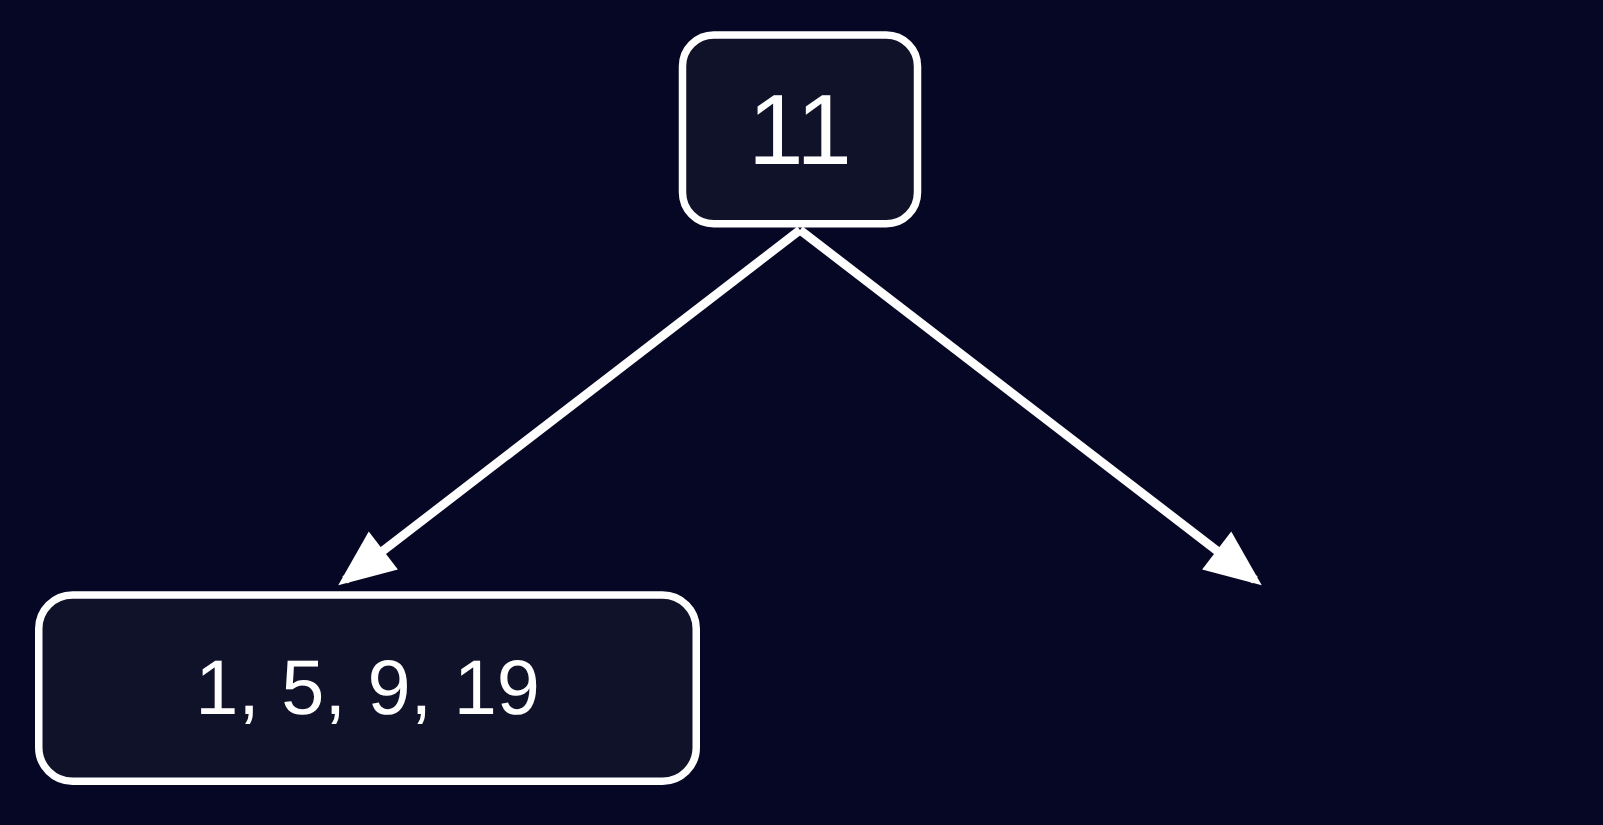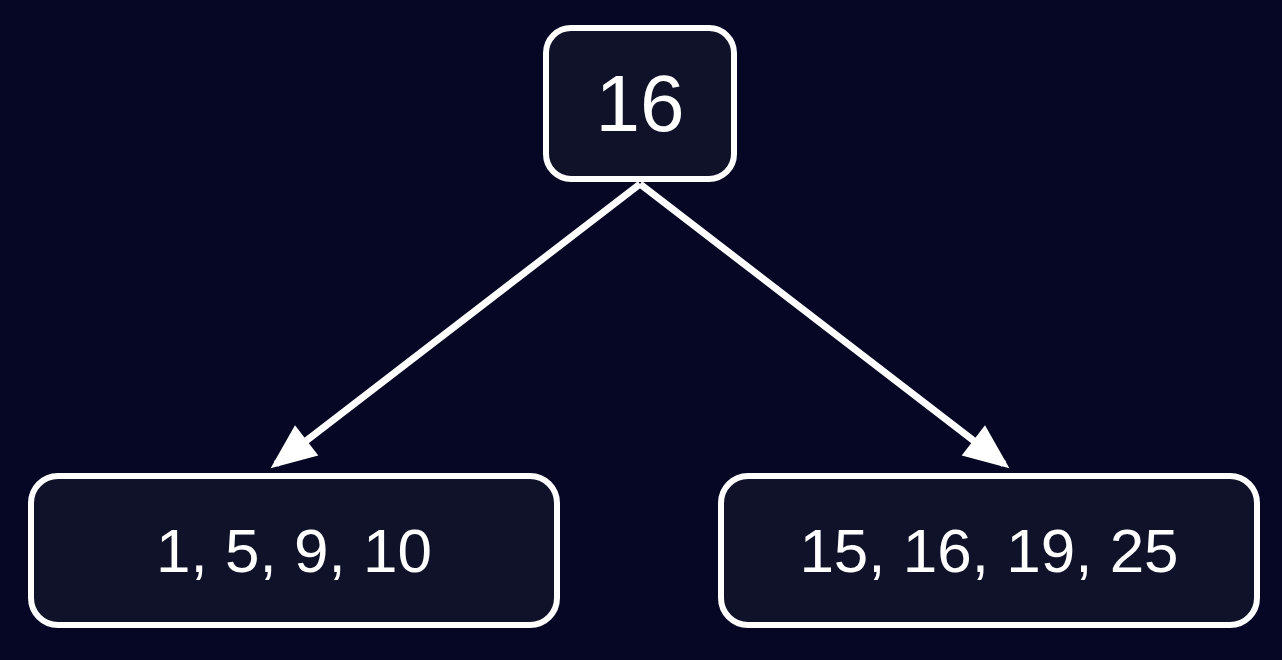"16" span { text: 16 -> 11 }
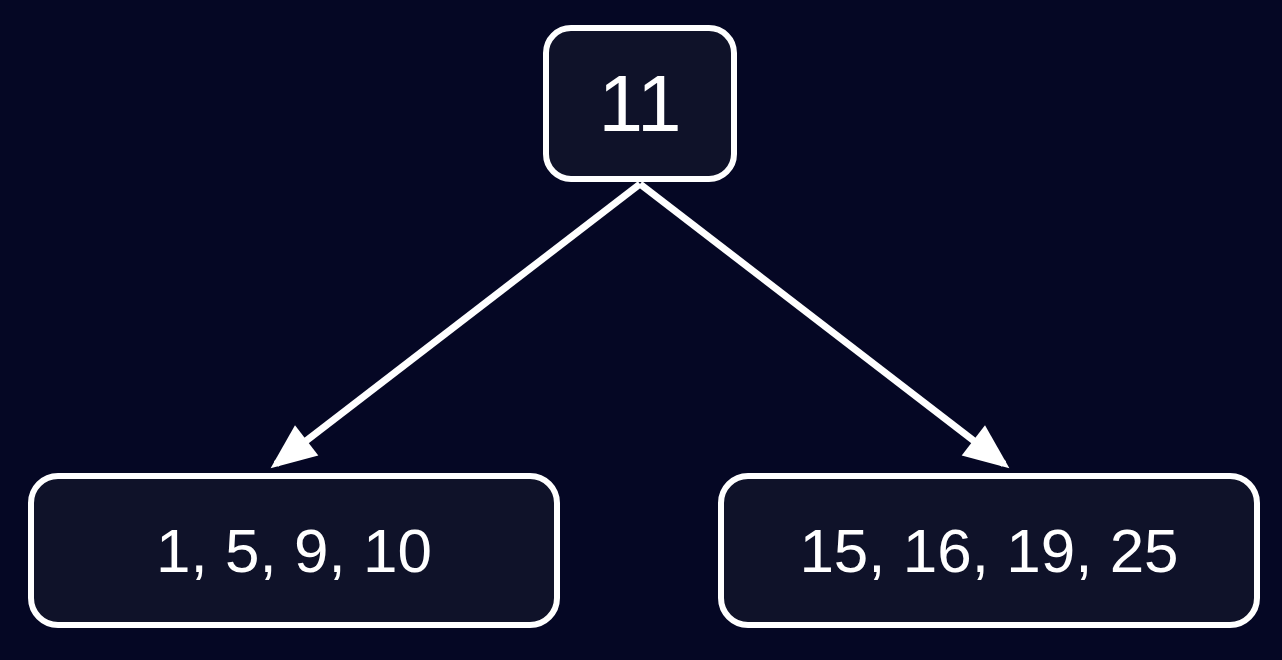"1, 5, 9, 10" span { text: 10 -> 19 }
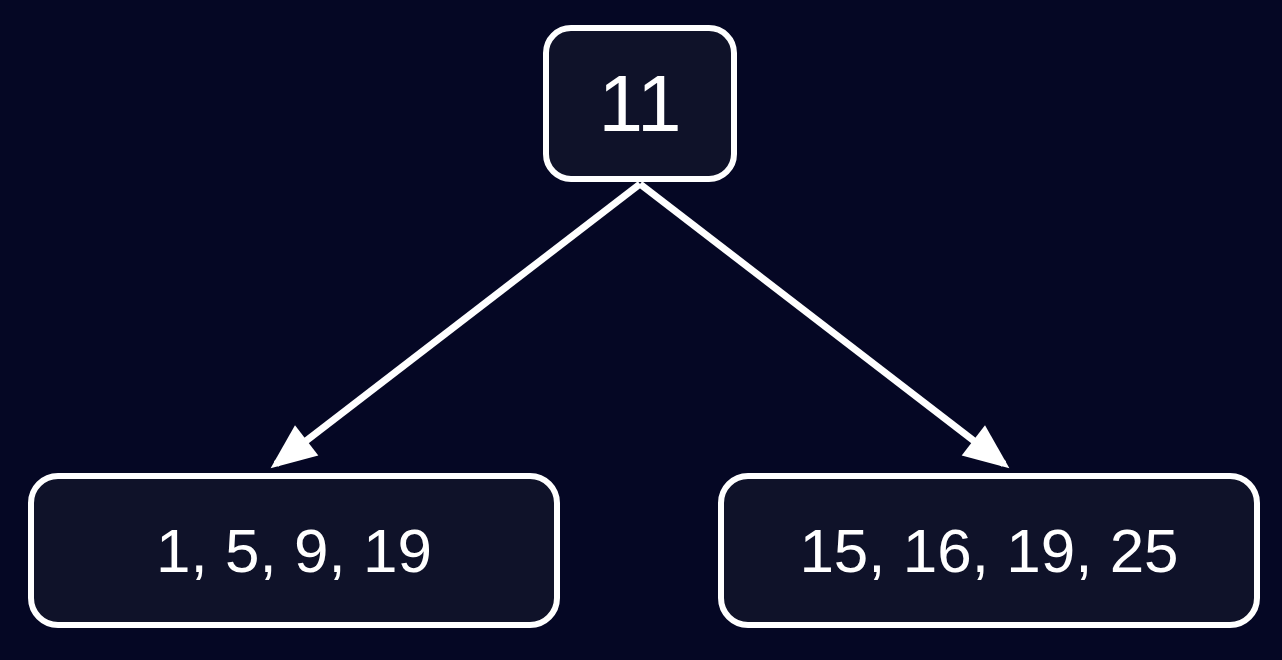"15, 16, 19, 25" div.node { html: <div> <span>15, 16, 19, 25</span> </div> -> none }
